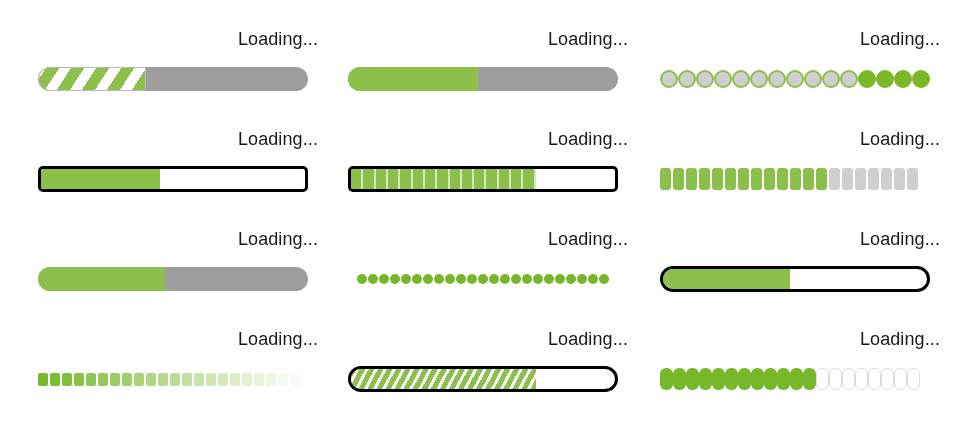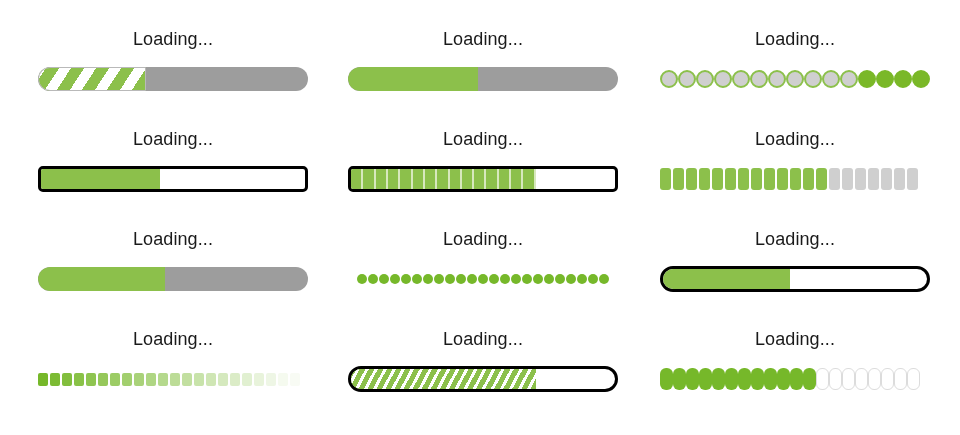"Loading..." .cell-label { text-align: center -> right }
